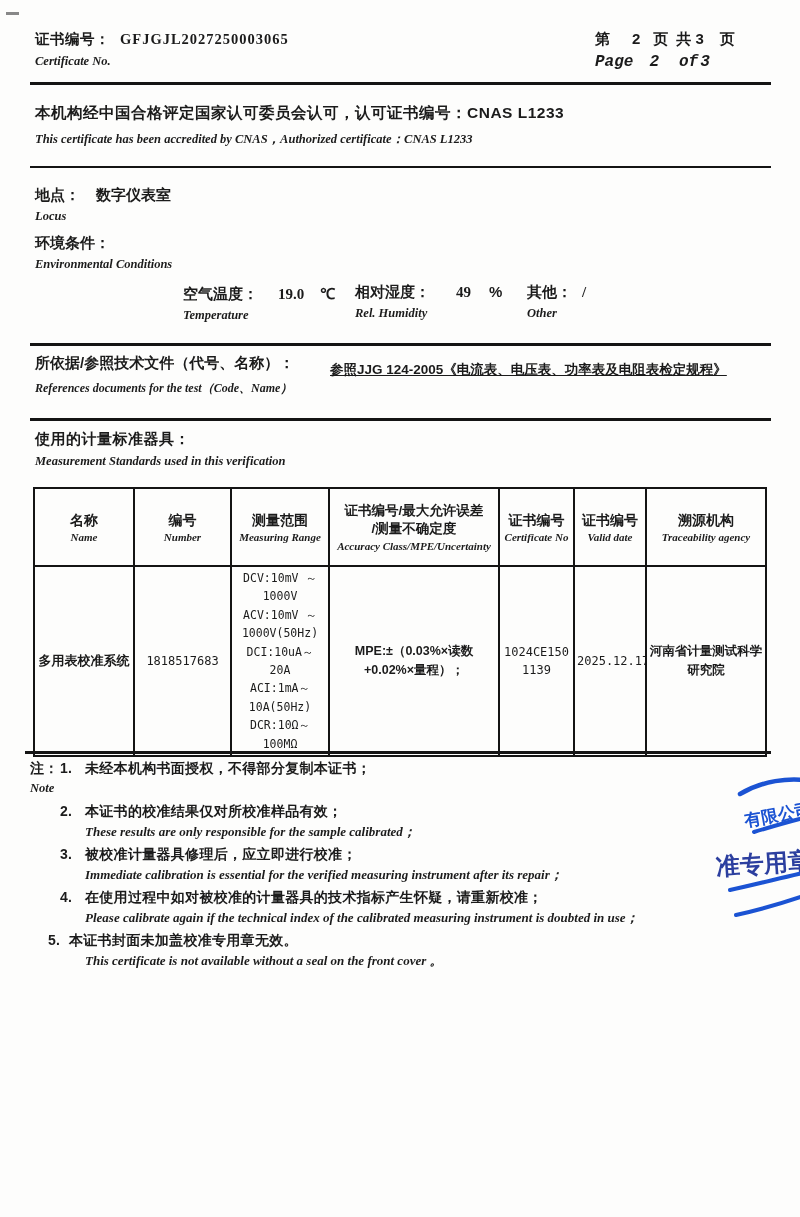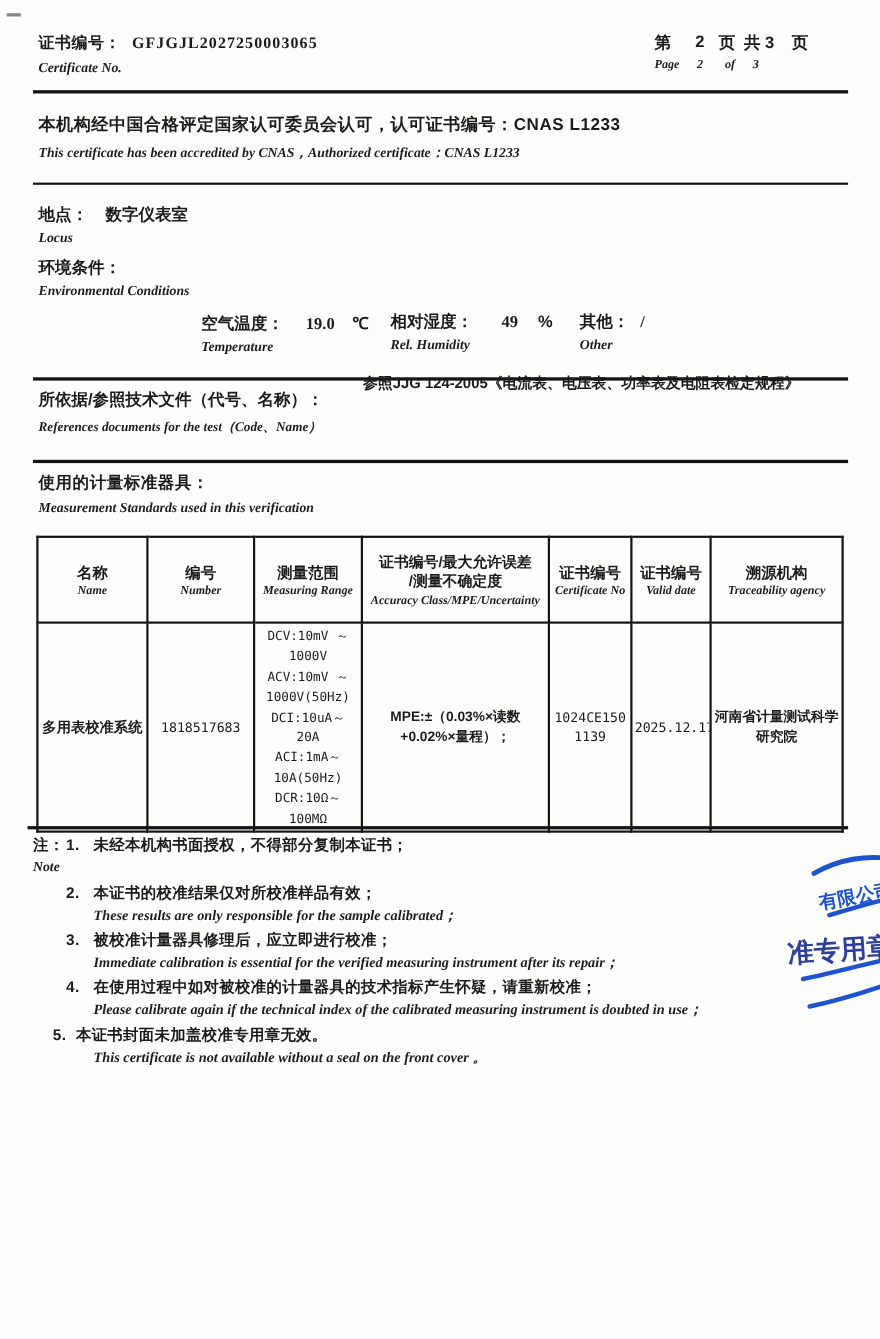"Page" .hdr-right .r2 { font-family: none -> Liberation Mono, monospace; font-size: 11px -> 16px }
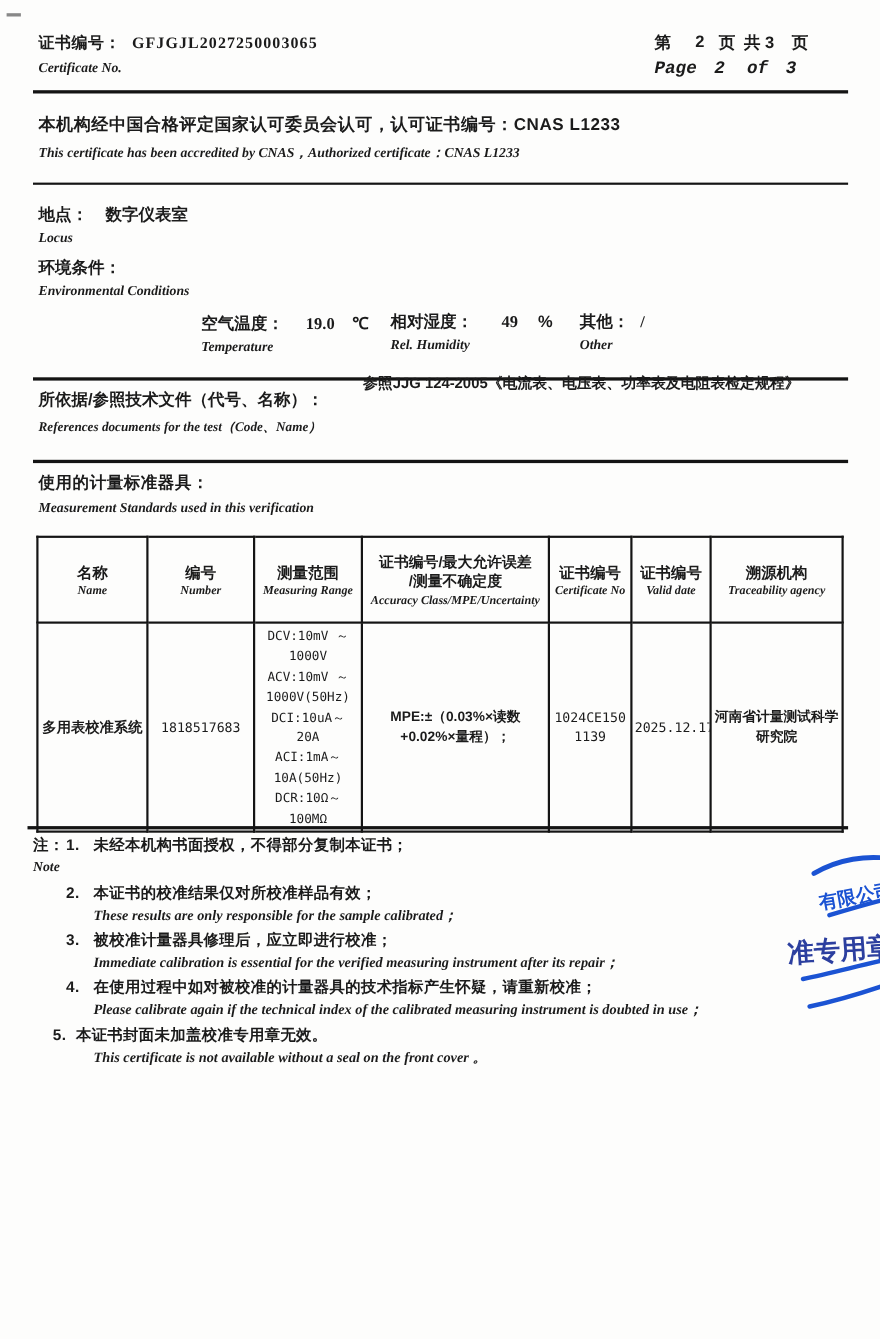"of" .hdr-right .r2 span:nth-child(3) { margin-right: 16px -> 2px }
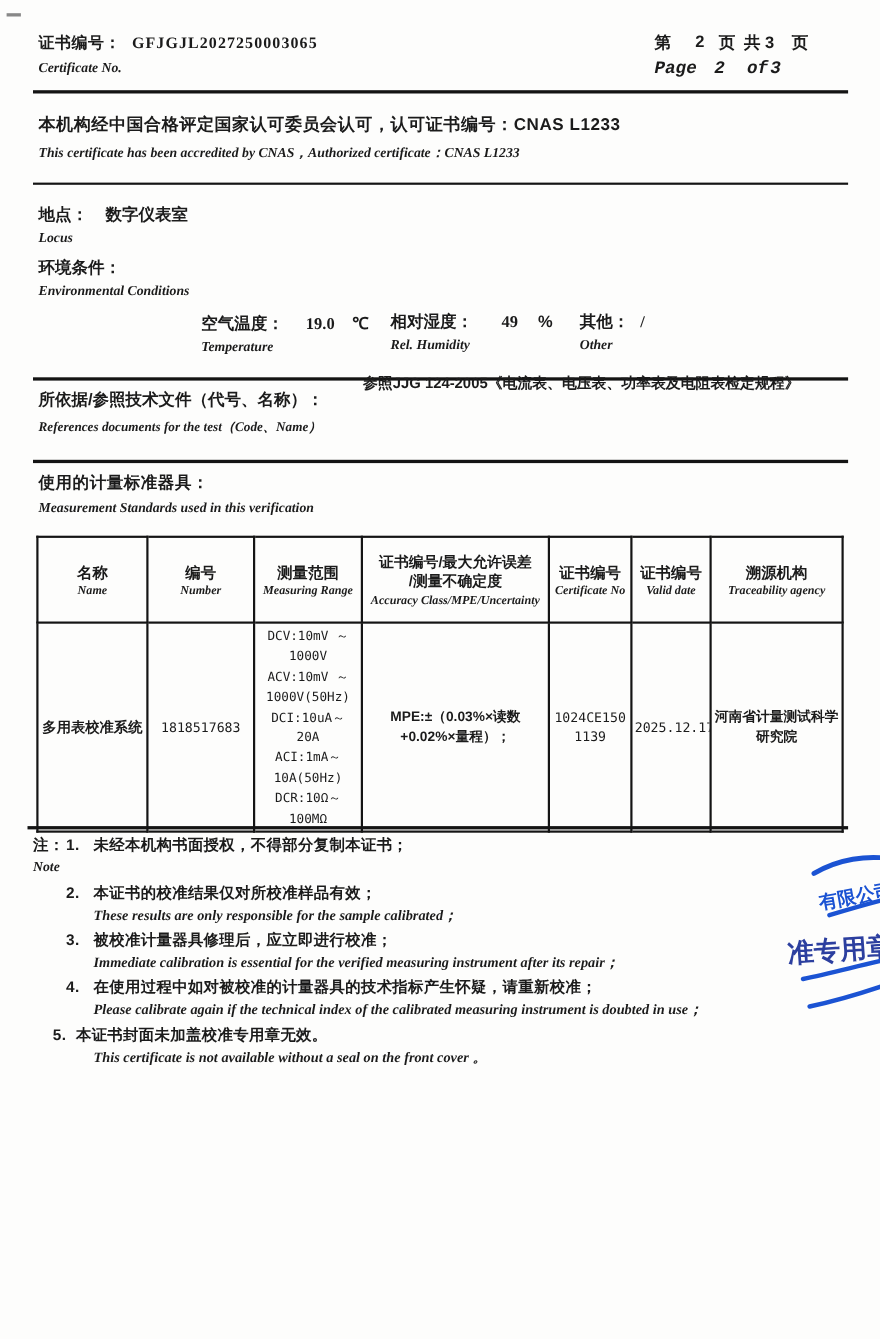"参照JJG 124-2005《电流表、电压表、功率表及电阻表检定规程》" .refs-value { text-decoration: none -> underline; top: 340px -> 361px }
